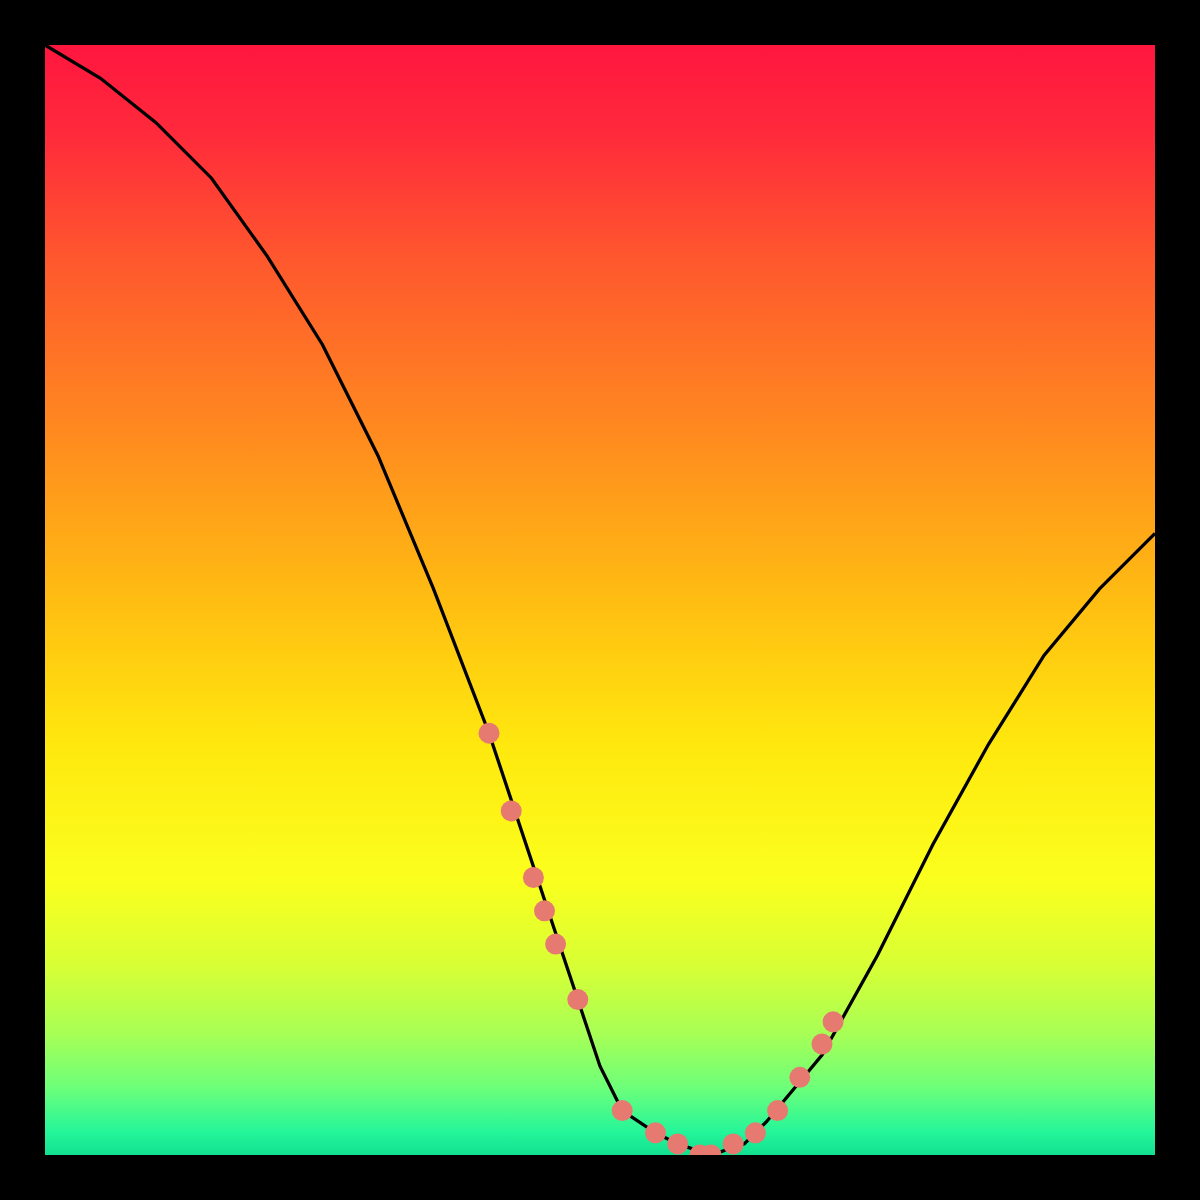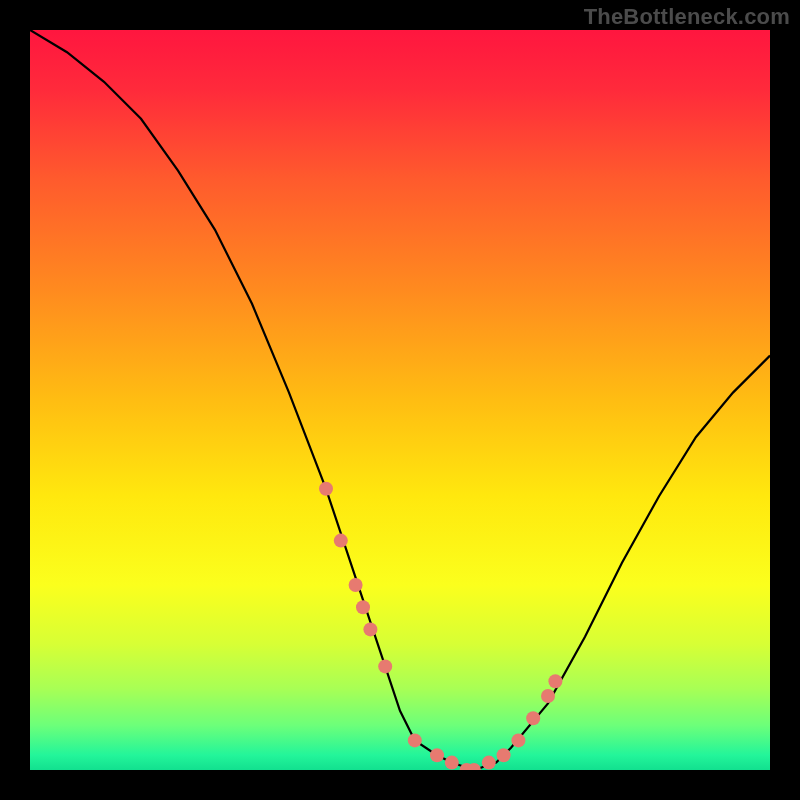"TheBottleneck.com" div.watermark { html: <div>TheBottleneck.com</div> -> none }
